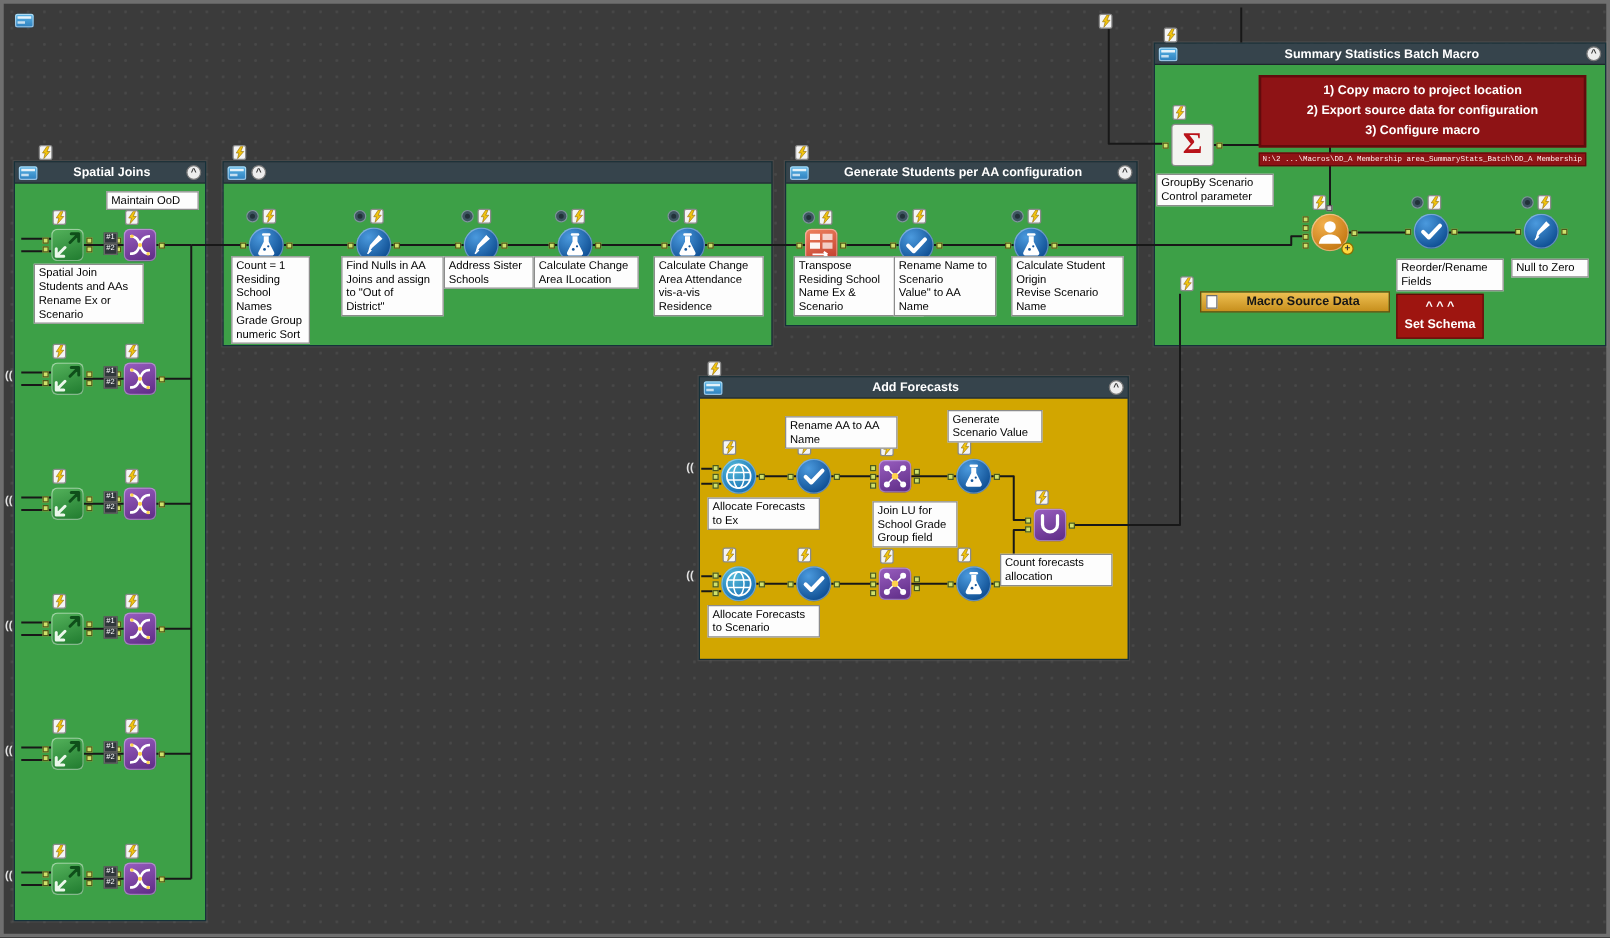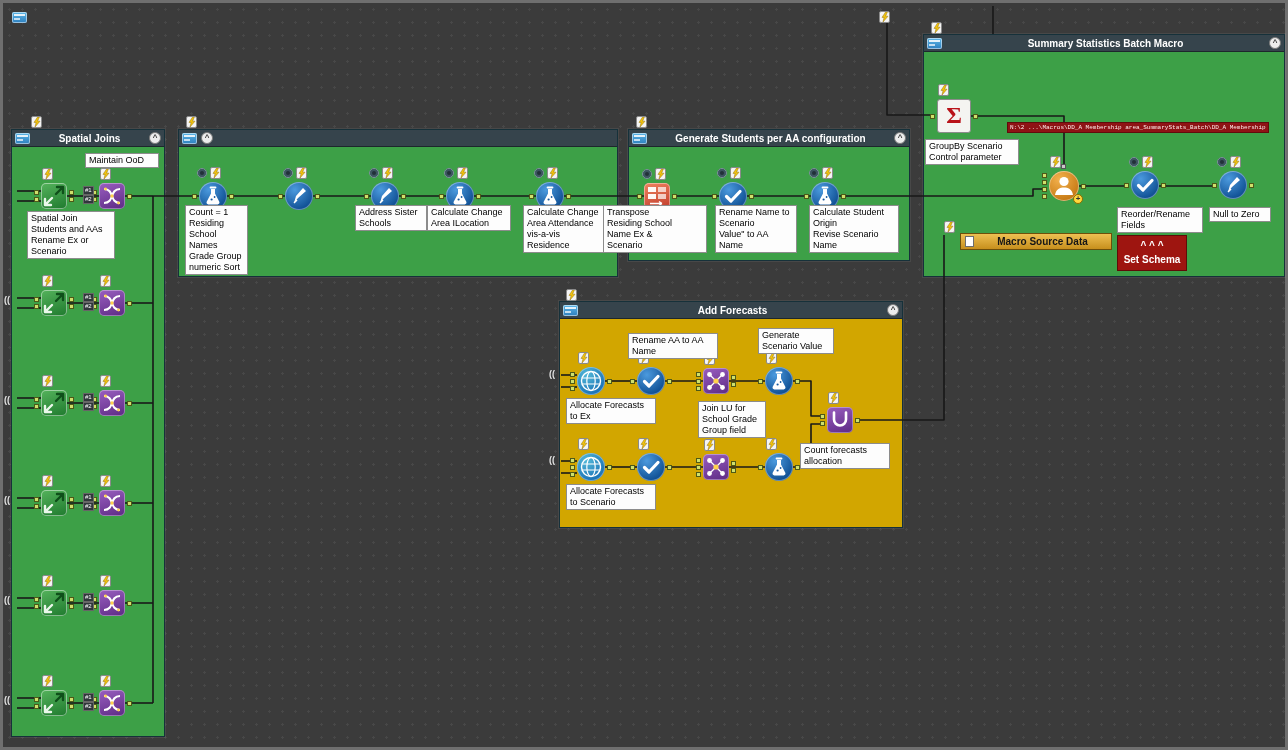"1) Copy macro to project" div.note-red { html: none -> <div>1) Copy macro to project location 2) Export source data for configuration 3) Configure macro</div> }
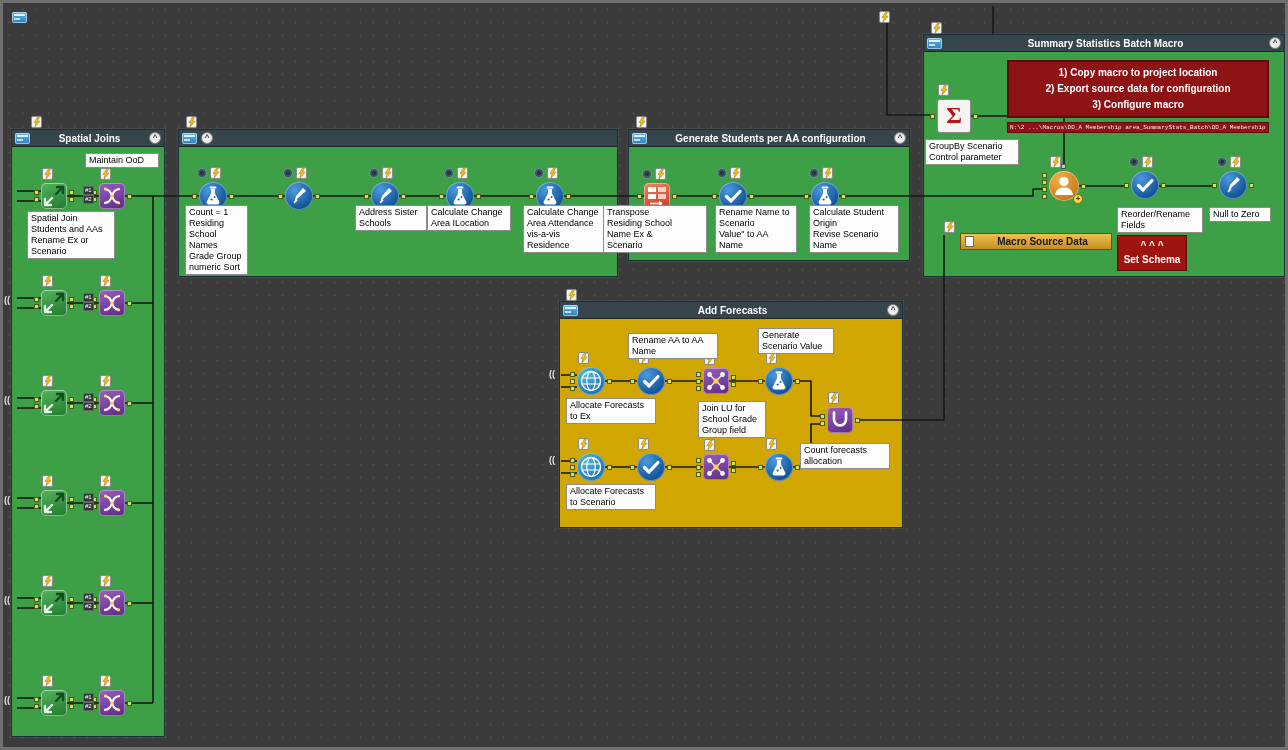"Find Nulls in AA" div.annotation { html: none -> <div>Find Nulls in AA Joins and assign to "Out of District"</div> }
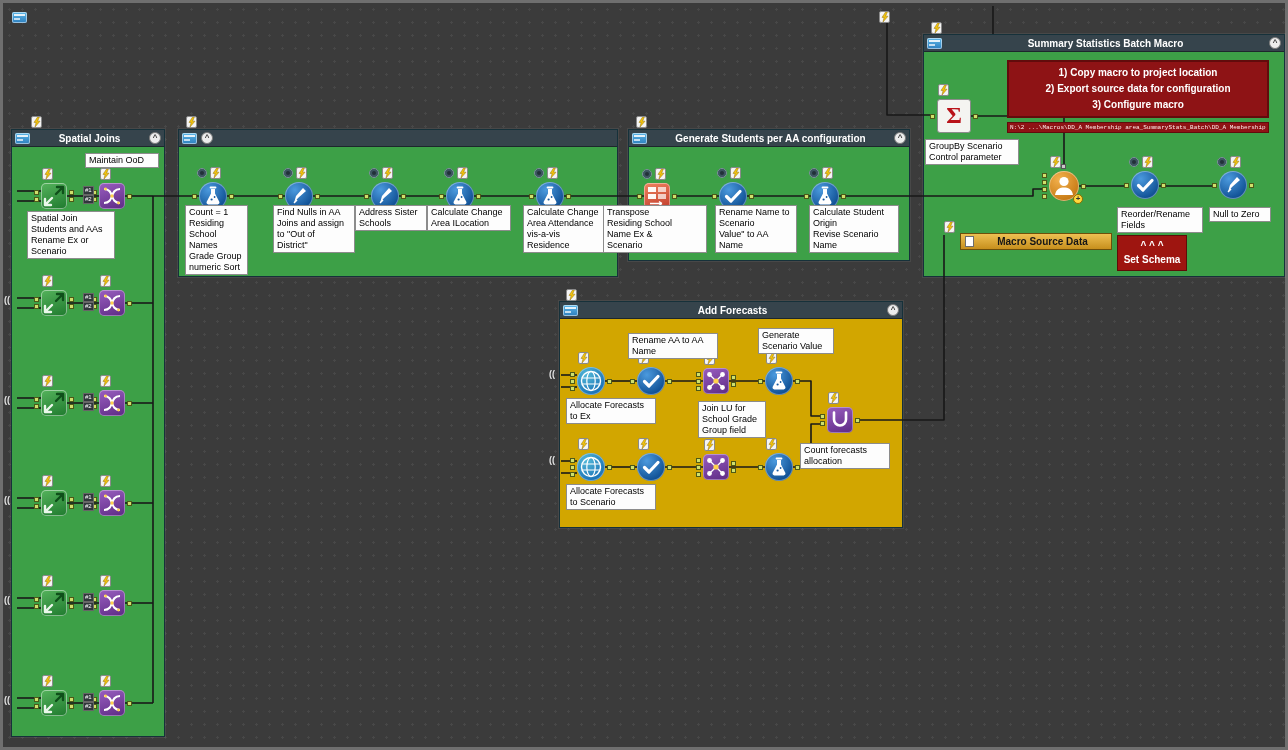"Transpose" div.annotation { left: 600px -> 632px }
